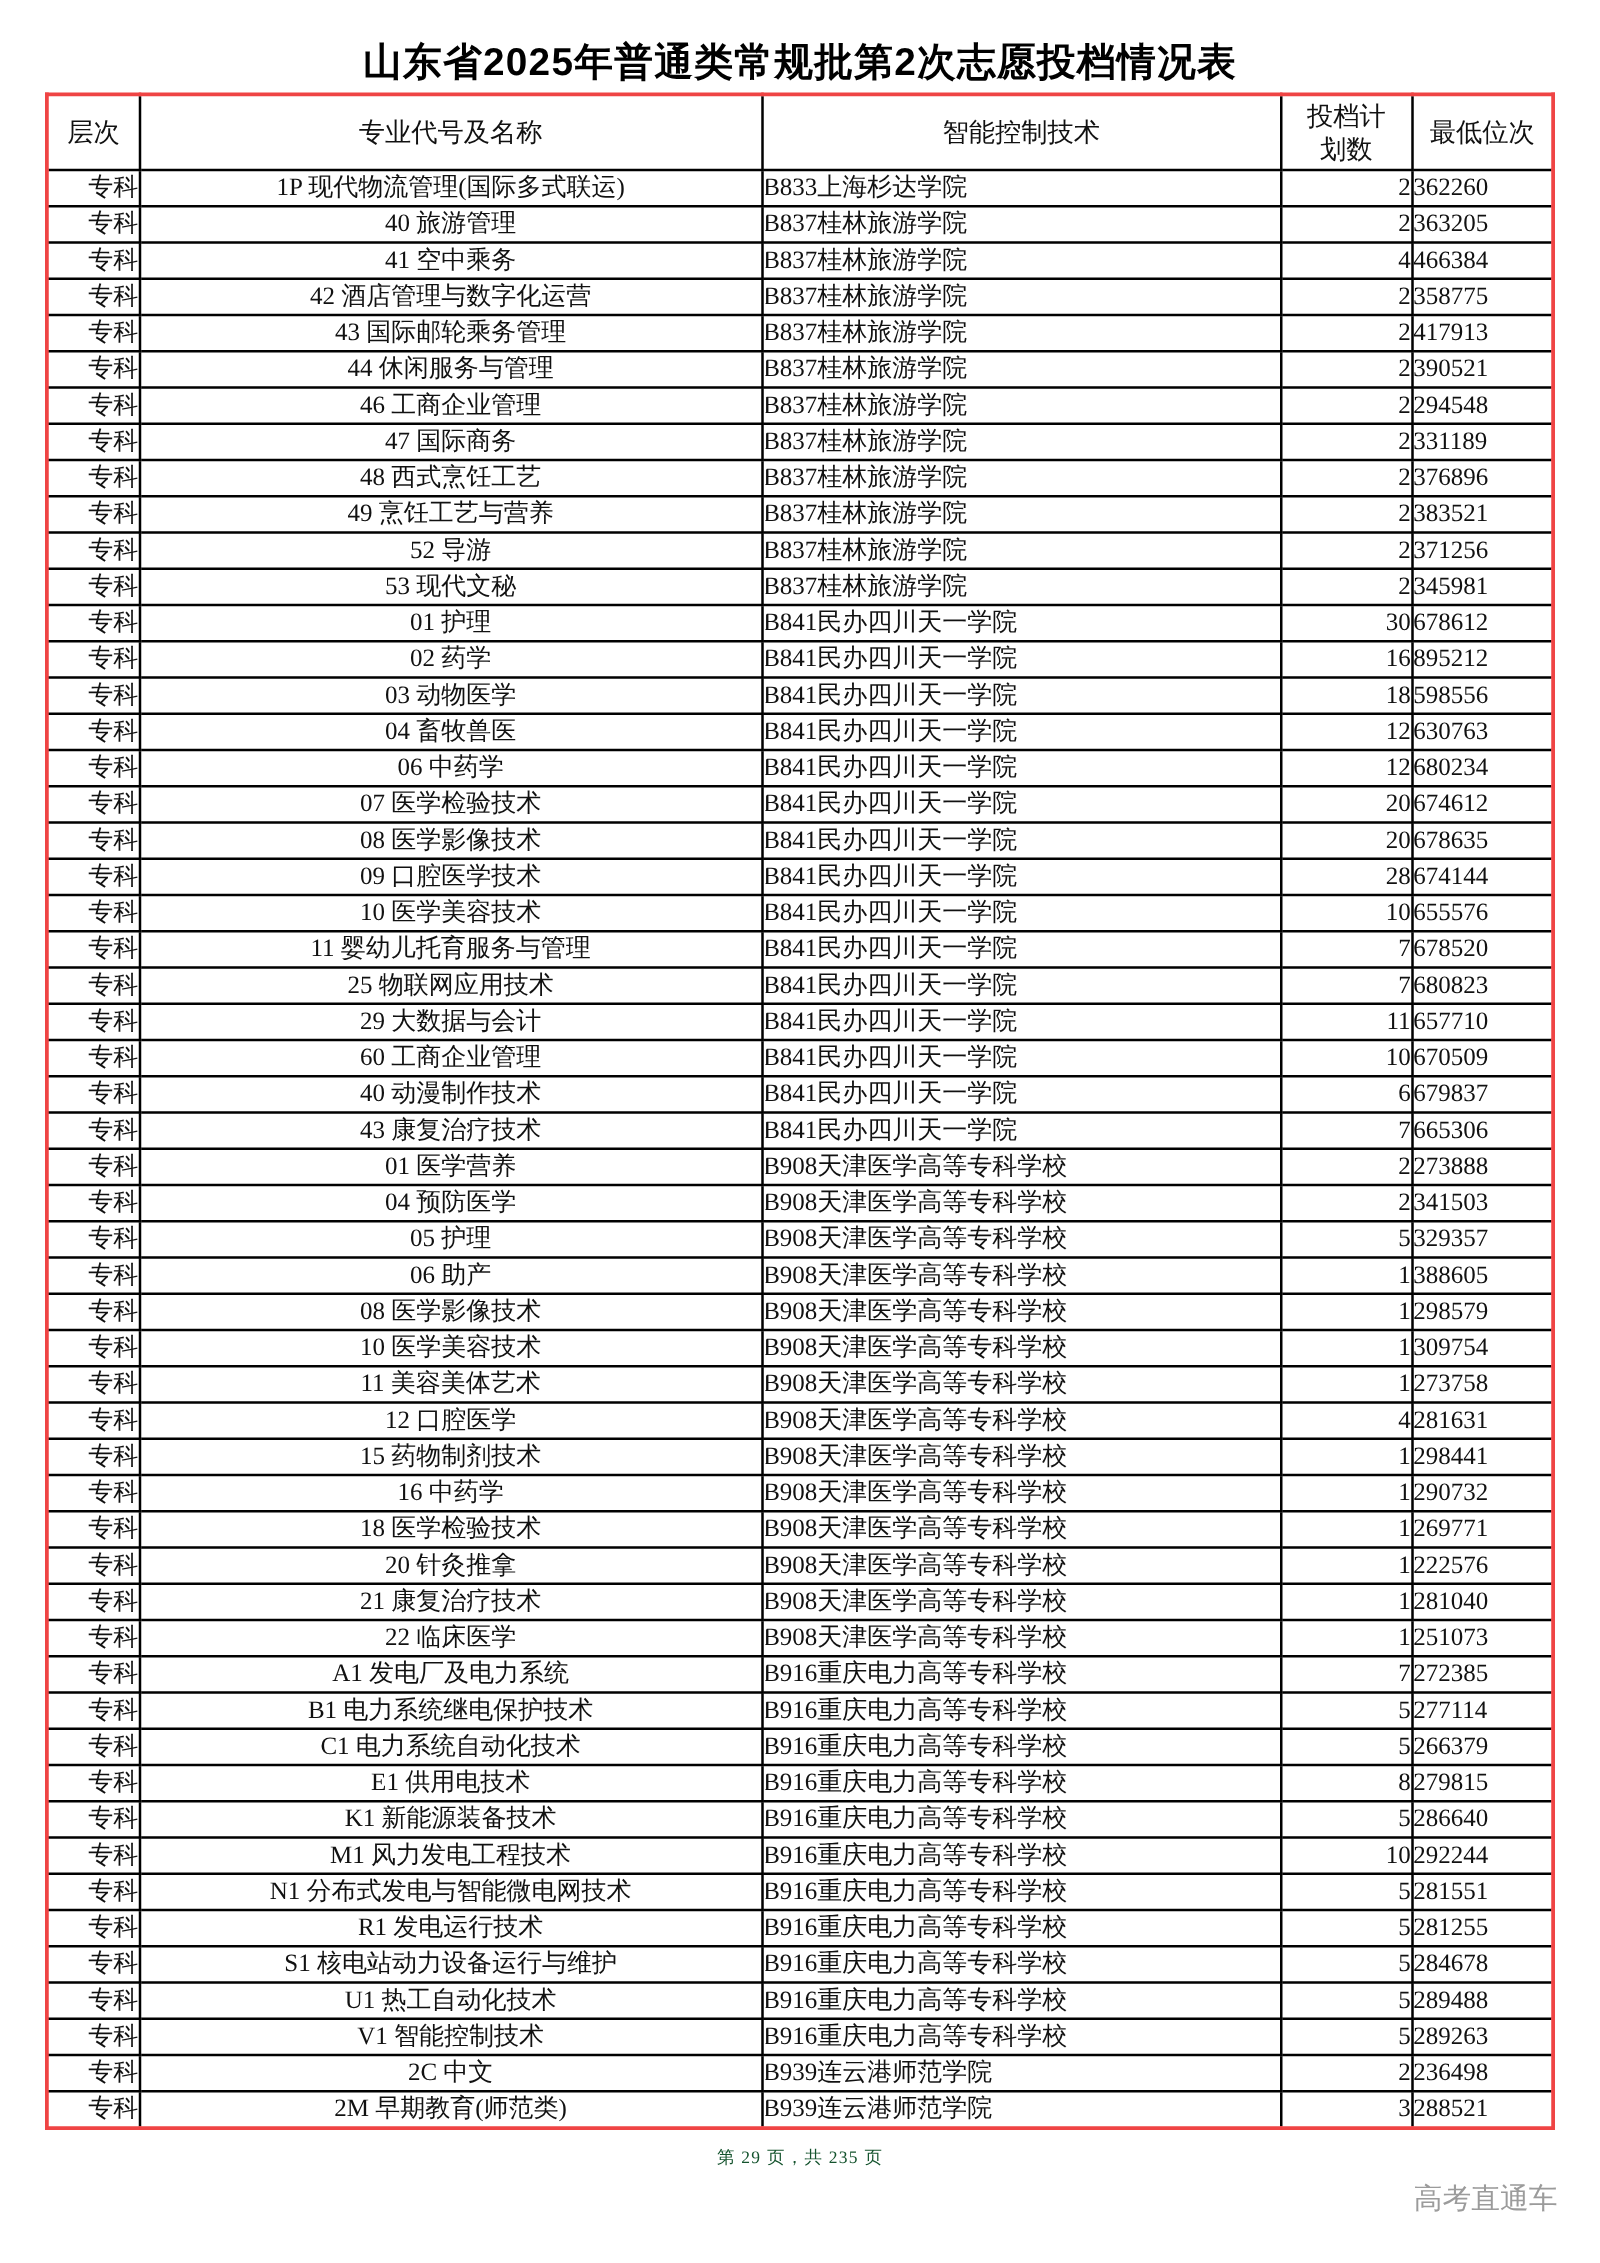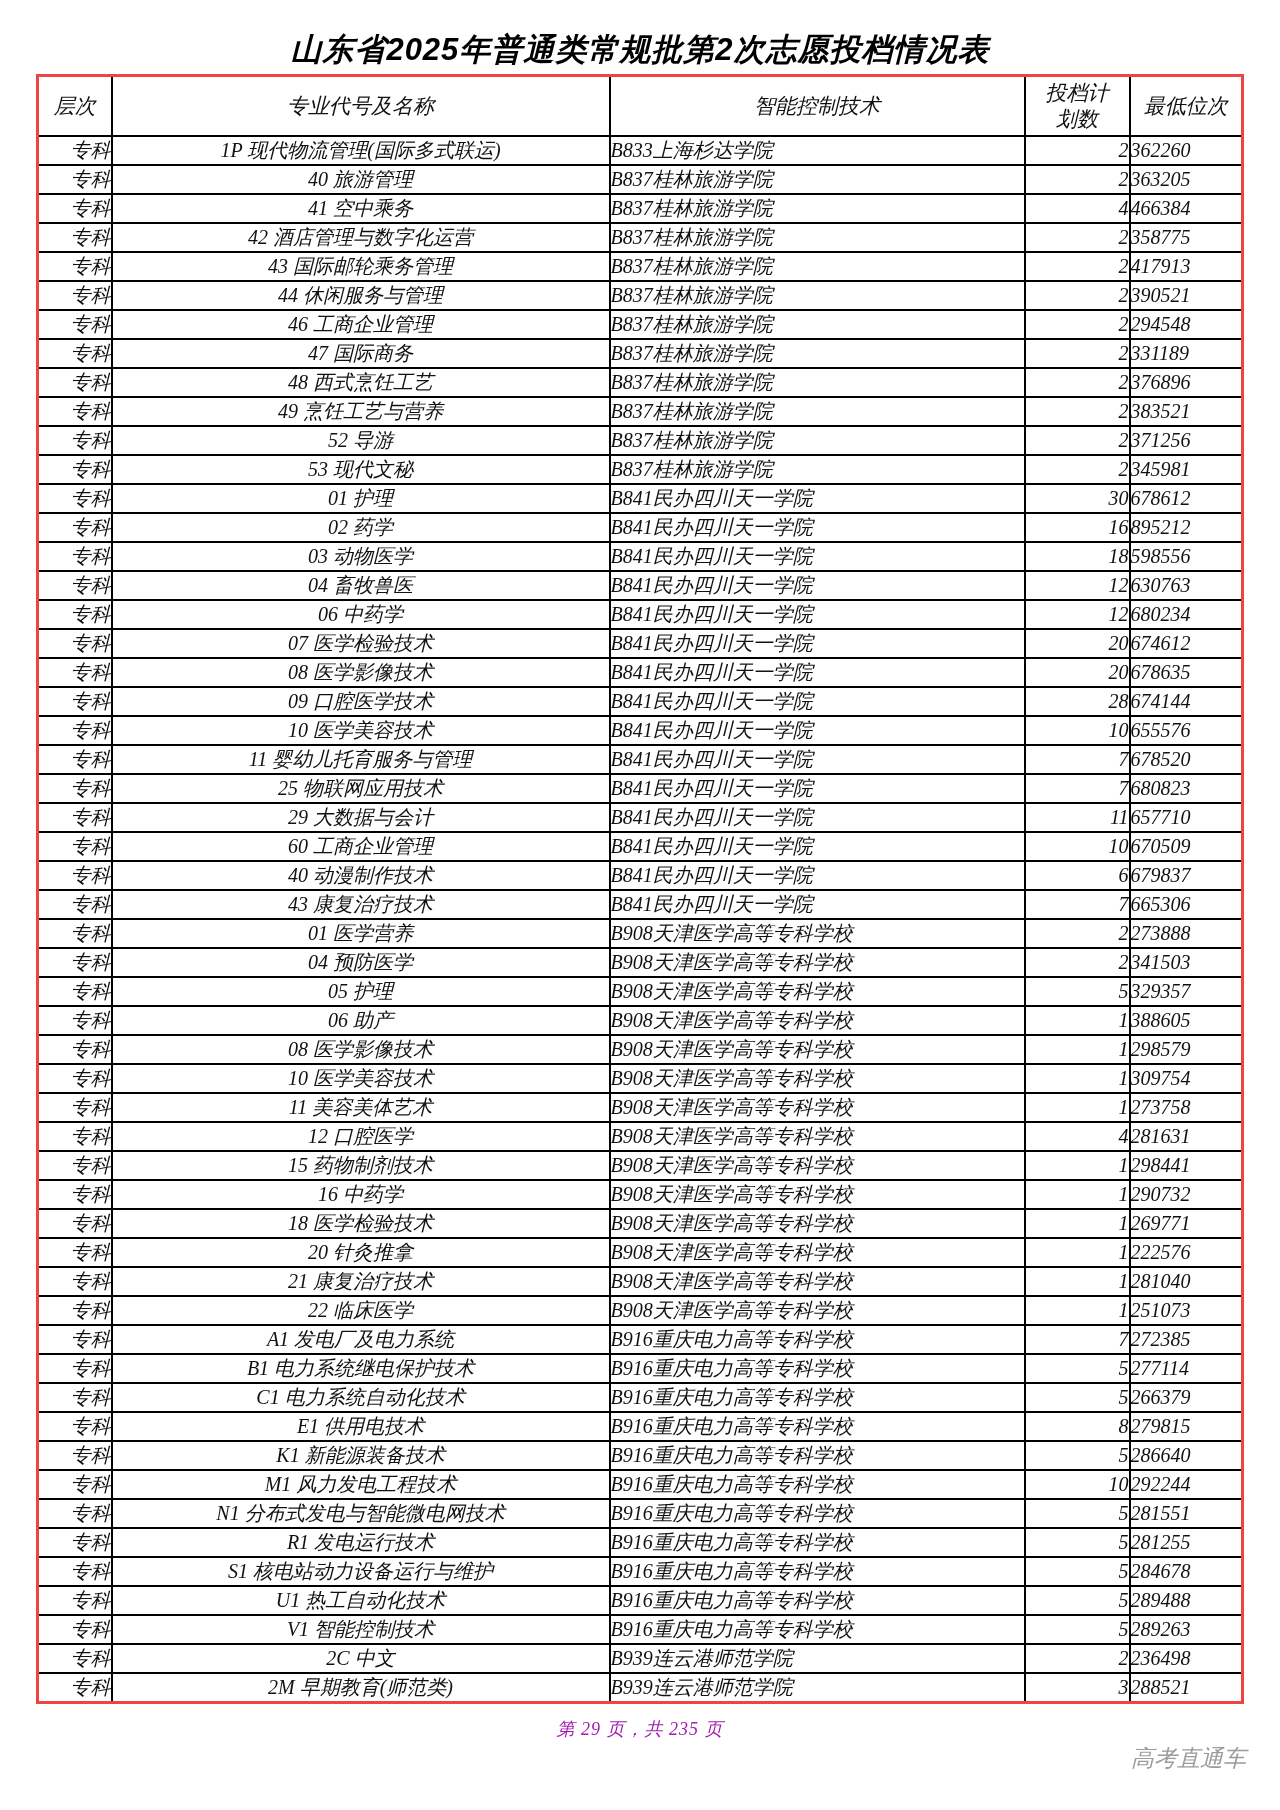"山东省2025年普通类常规批第2次志愿投档情况表" .page { font-style: italic -> none }
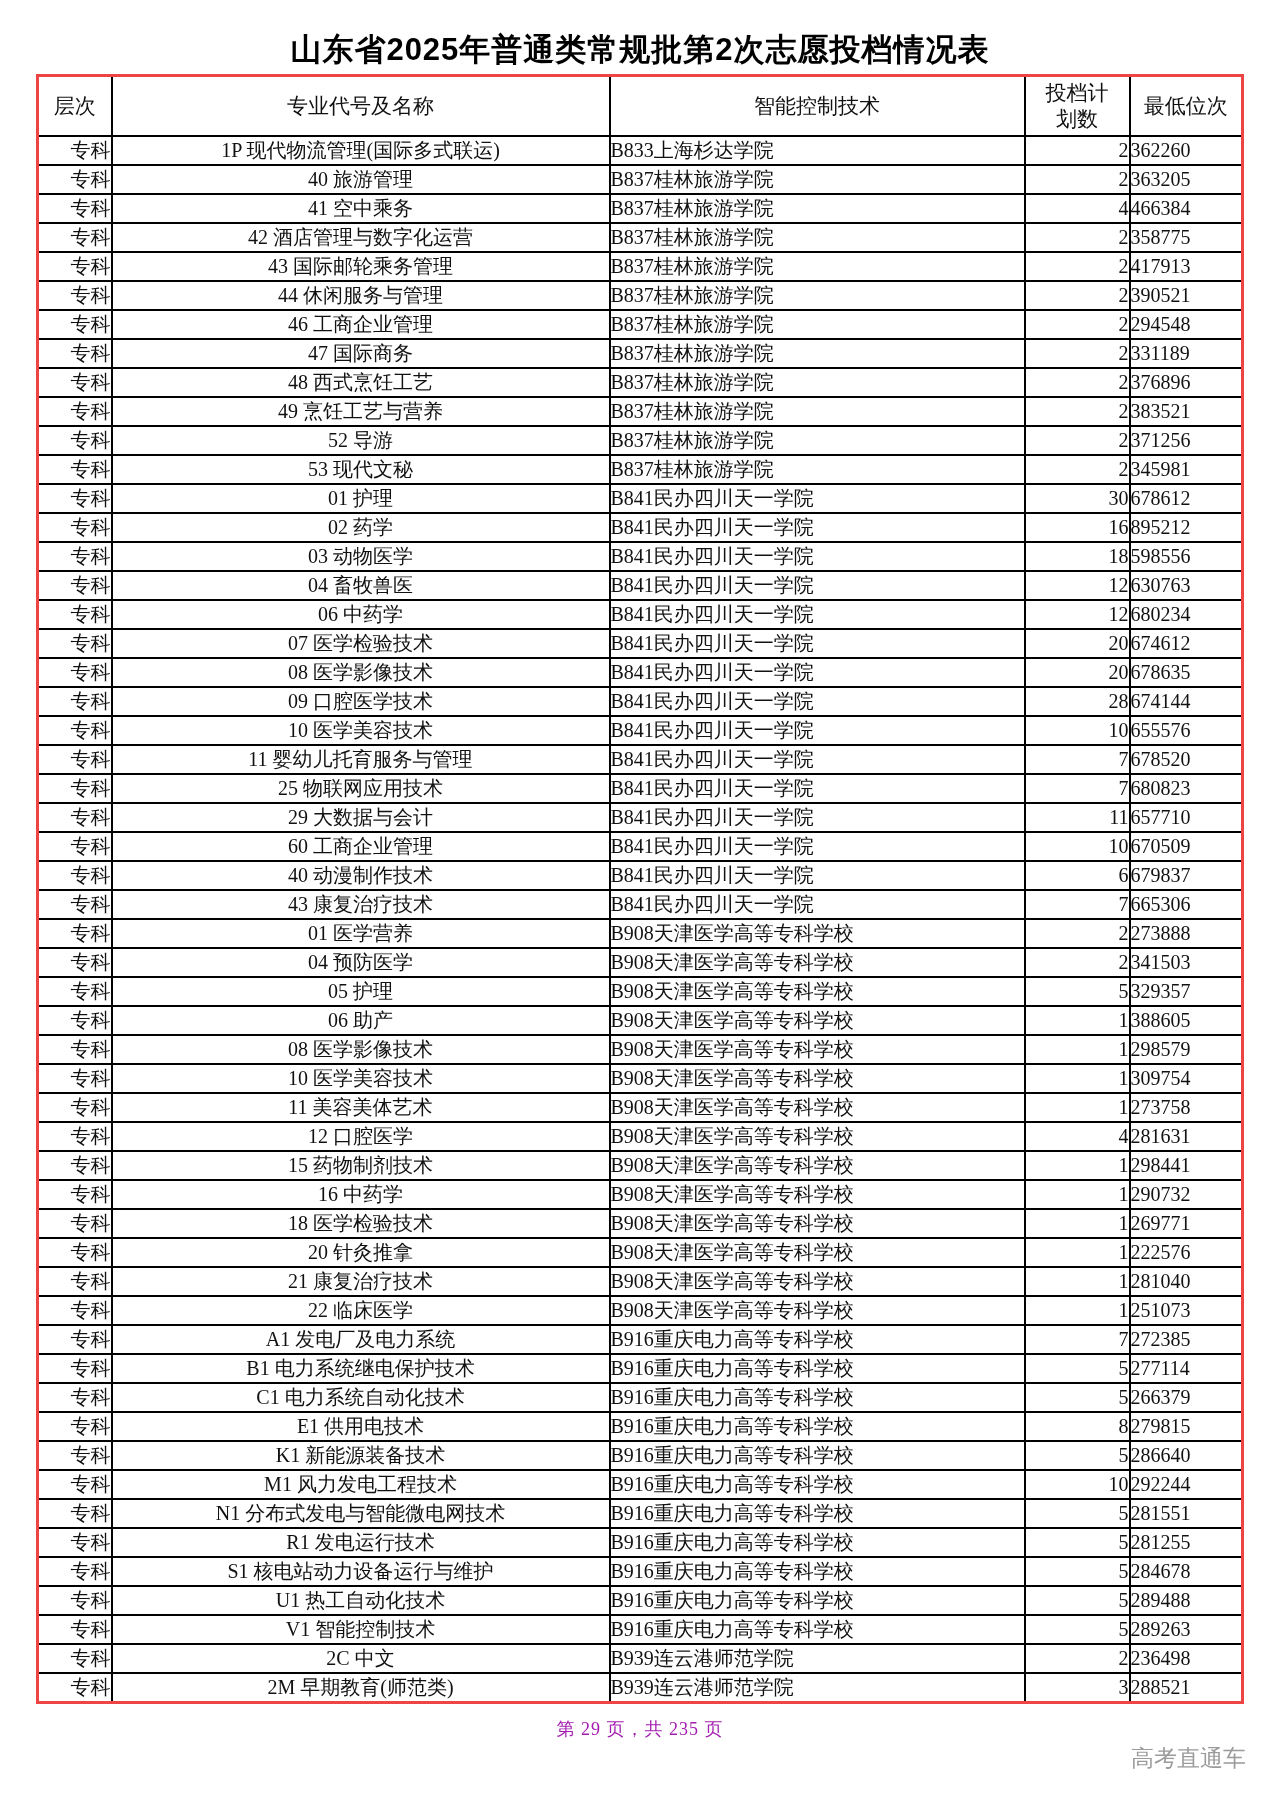"B833上海杉达学院" td.c2 { border-radius: none -> 12px }
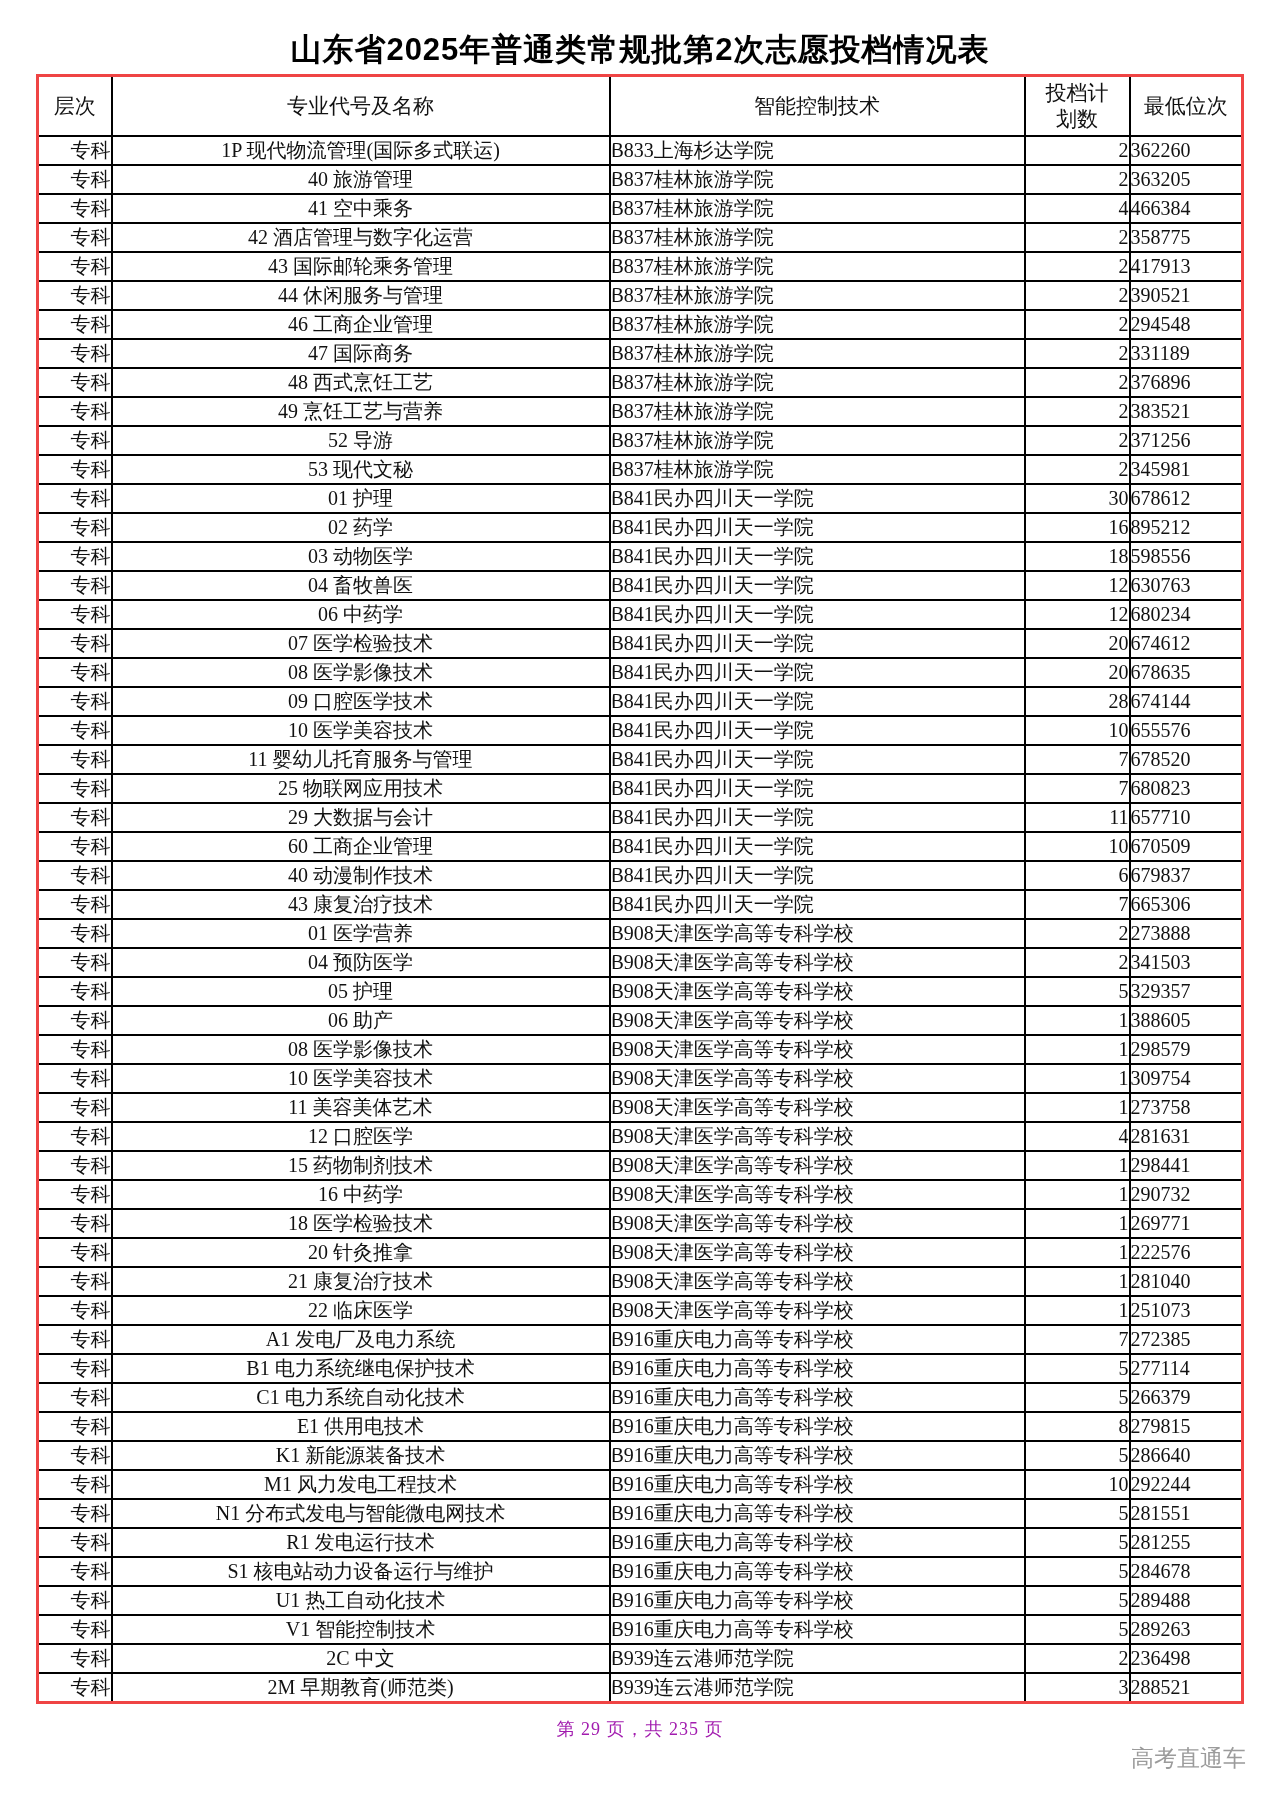"第 29 页，共 235 页" .page-footer { color: #a21caf -> #14532d; font-size: 18px -> 14px }
